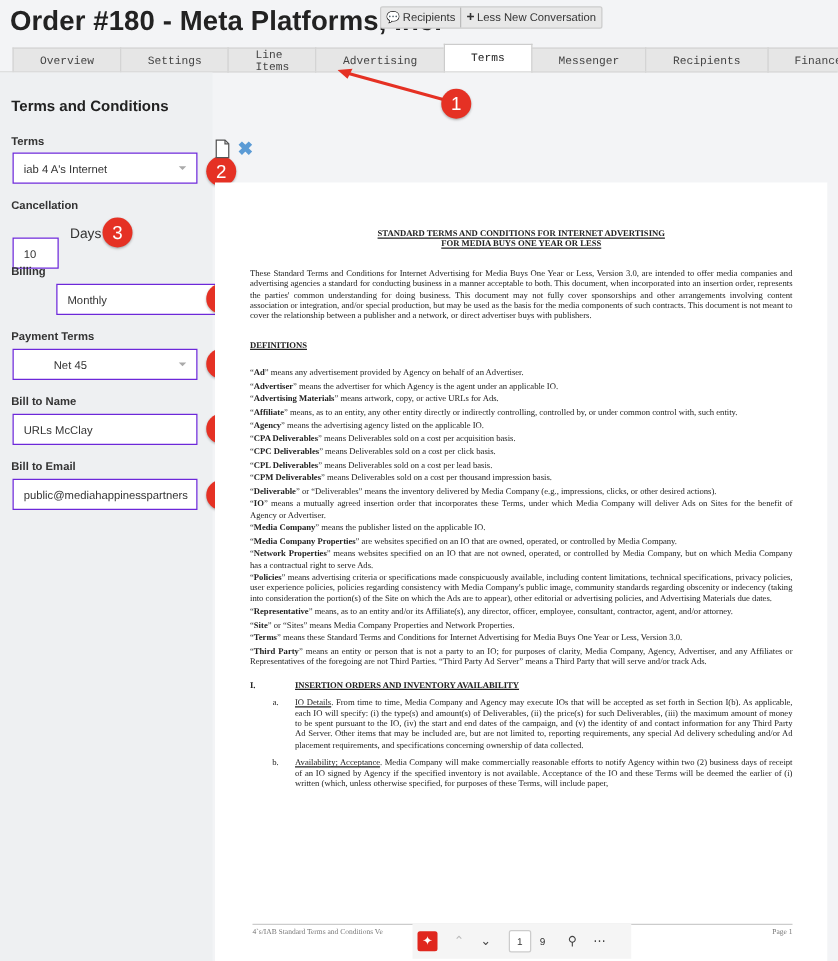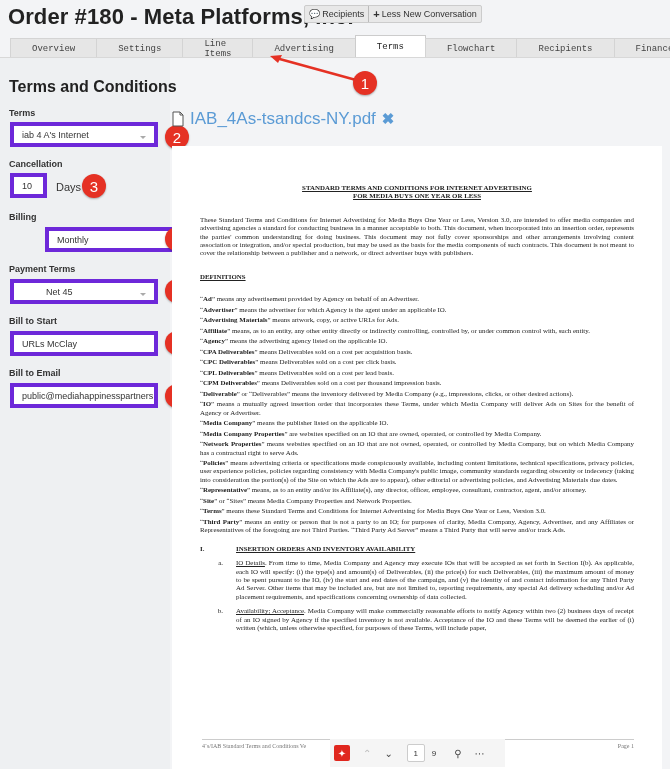"Flowchart" div.tab { text: Flowchart -> Messenger }
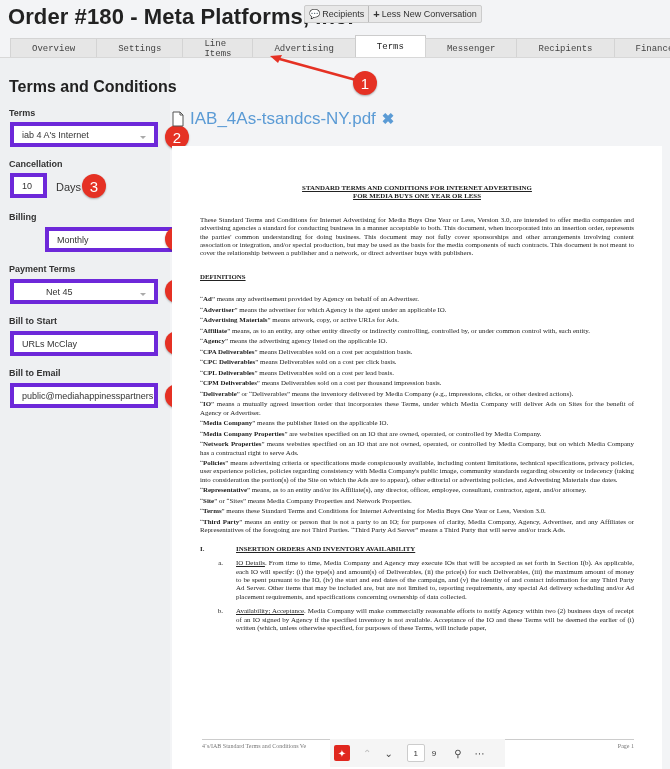"Terms and Conditions" .section-title { font-size: 16px -> 12px }
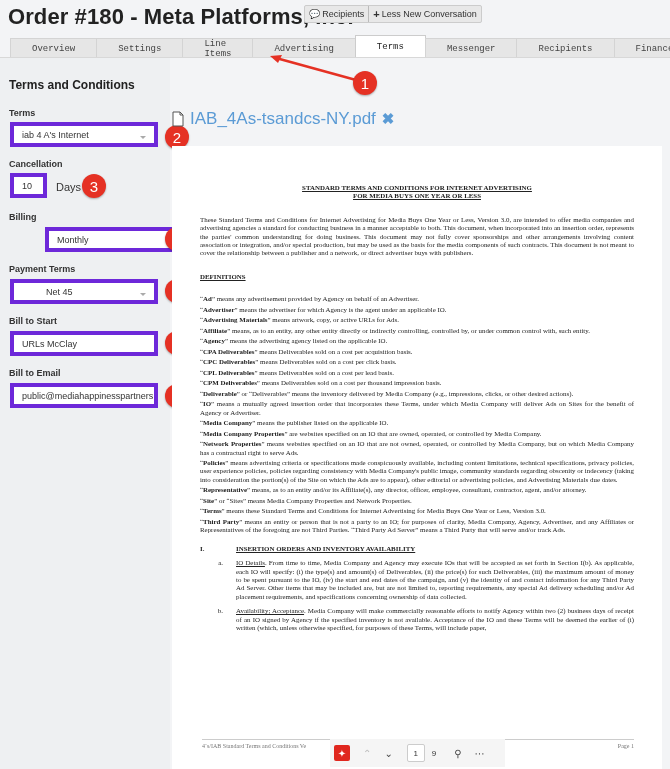"IAB_4As-tsandcs-NY.pdf" span.file-name { html: <span>IAB_4As-tsandcs-NY.pdf</span> -> none }
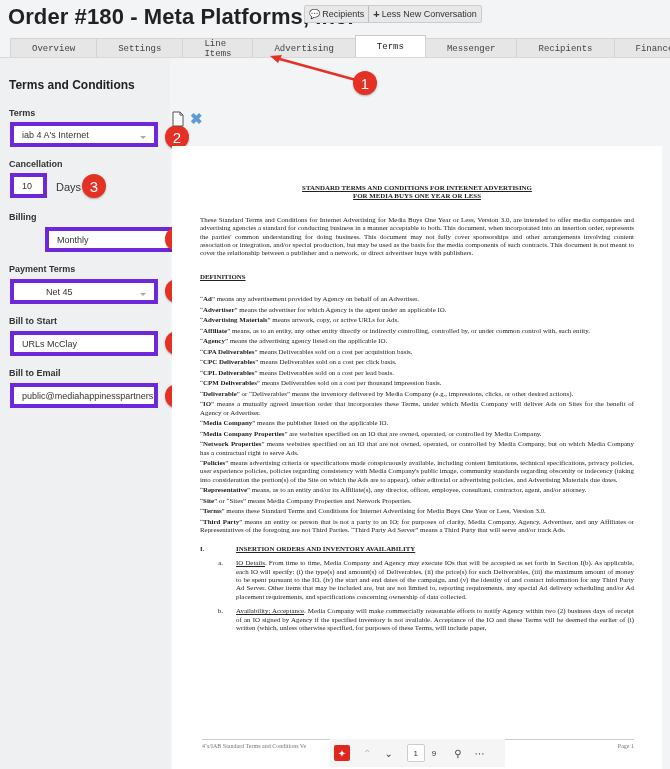"iab 4 A's Internet" .select, .input { border: 4px solid #6d28d9 -> 1px solid #6d28d9 }
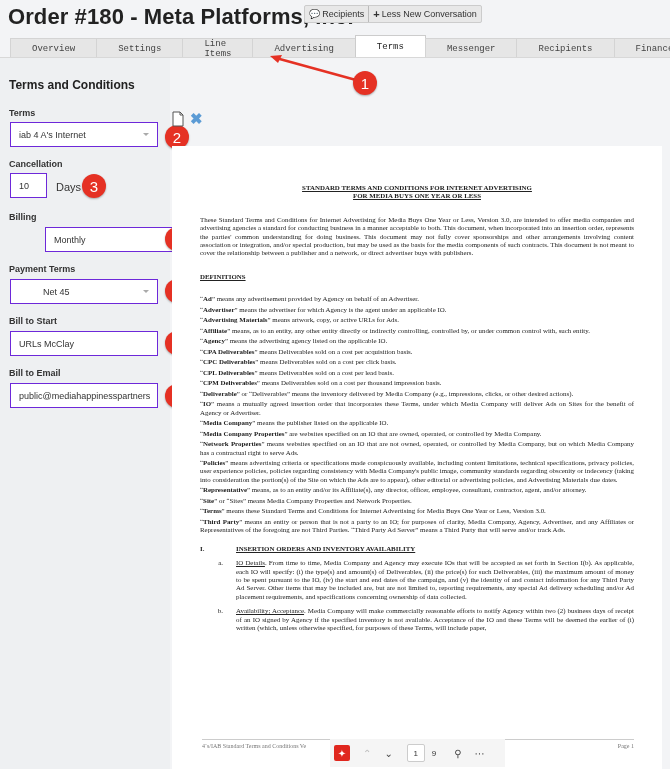"10" div.input { top: 173px -> 190px }
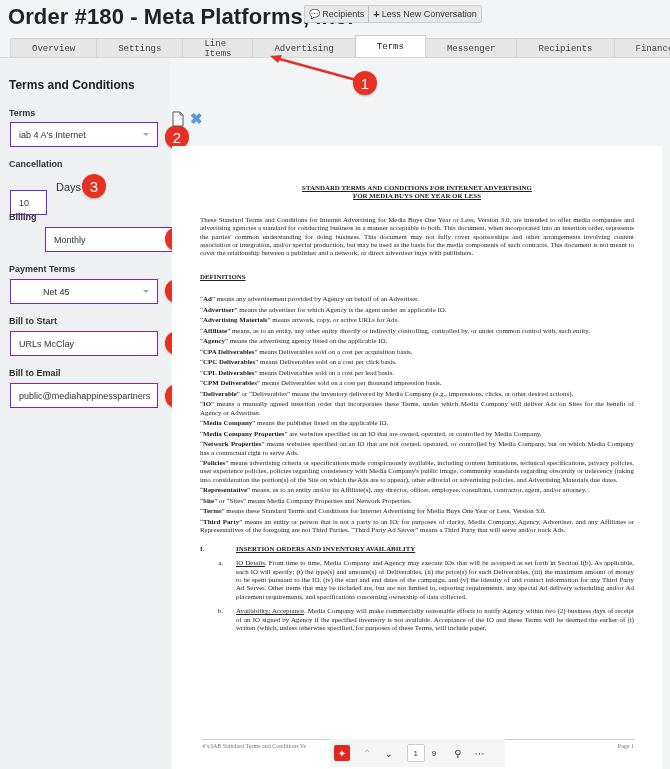"Bill to Start" div.field-label { text: Start -> Name }
